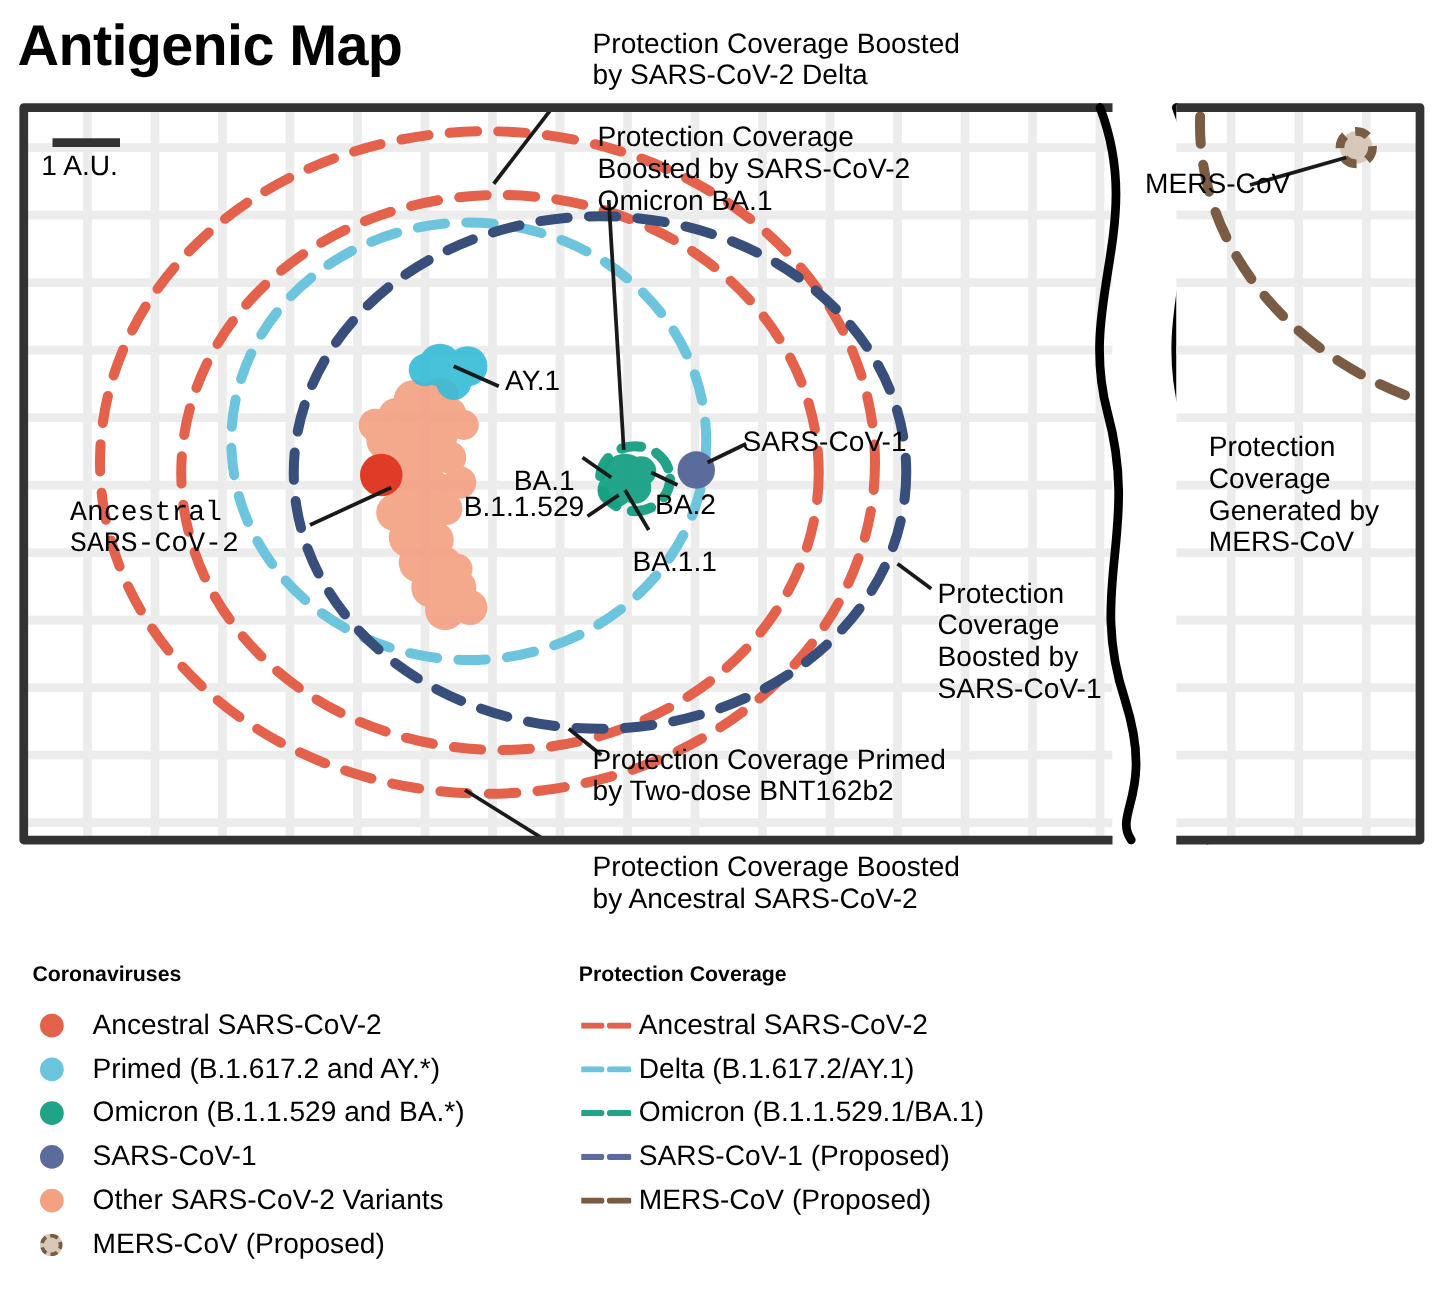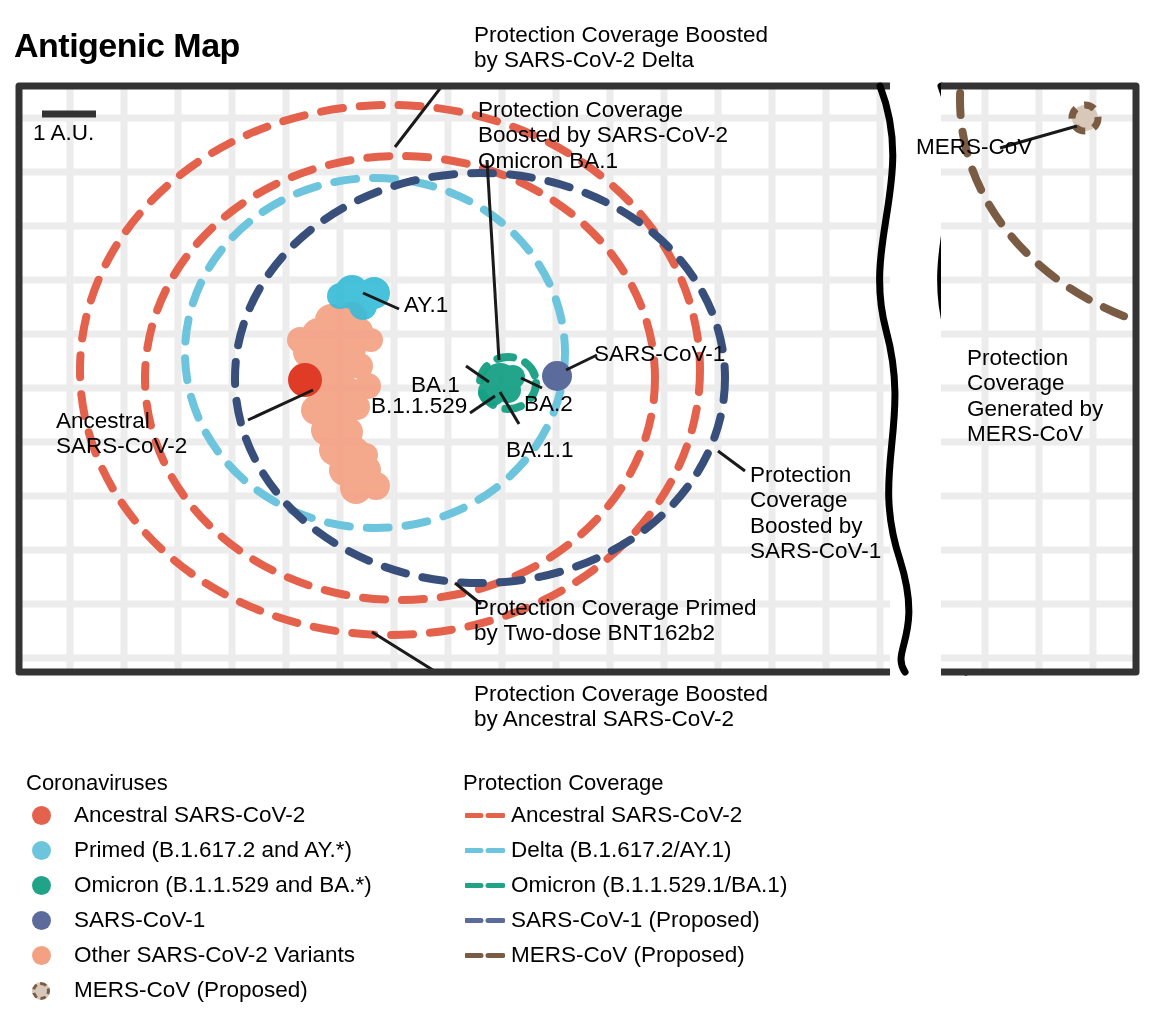"Antigenic Map" #page-title { font-size: 34px -> 46px; top: 28px -> 12px }
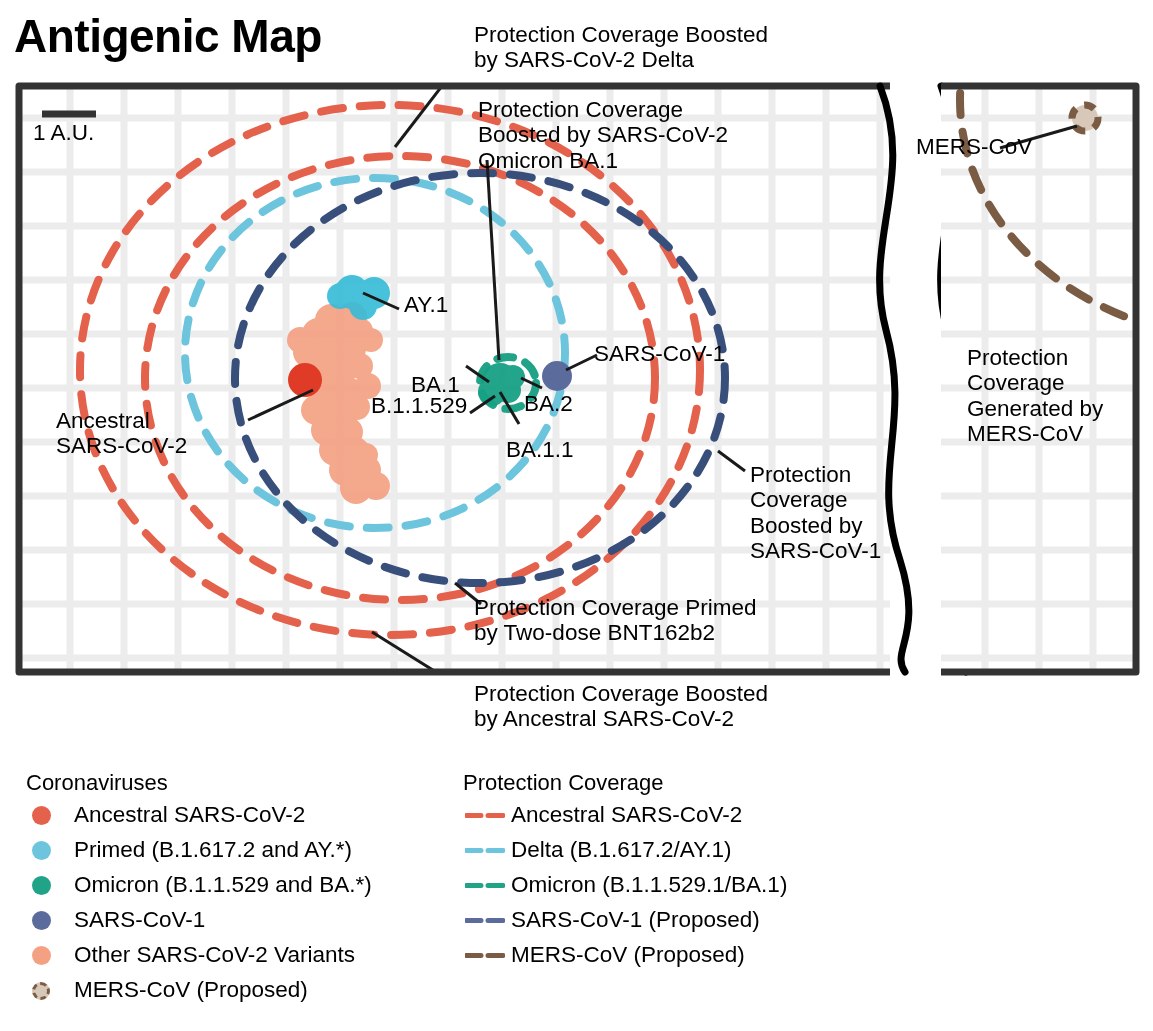"Ancestral" div.anno { font-family: none -> Liberation Mono, monospace; top: 408px -> 398px }
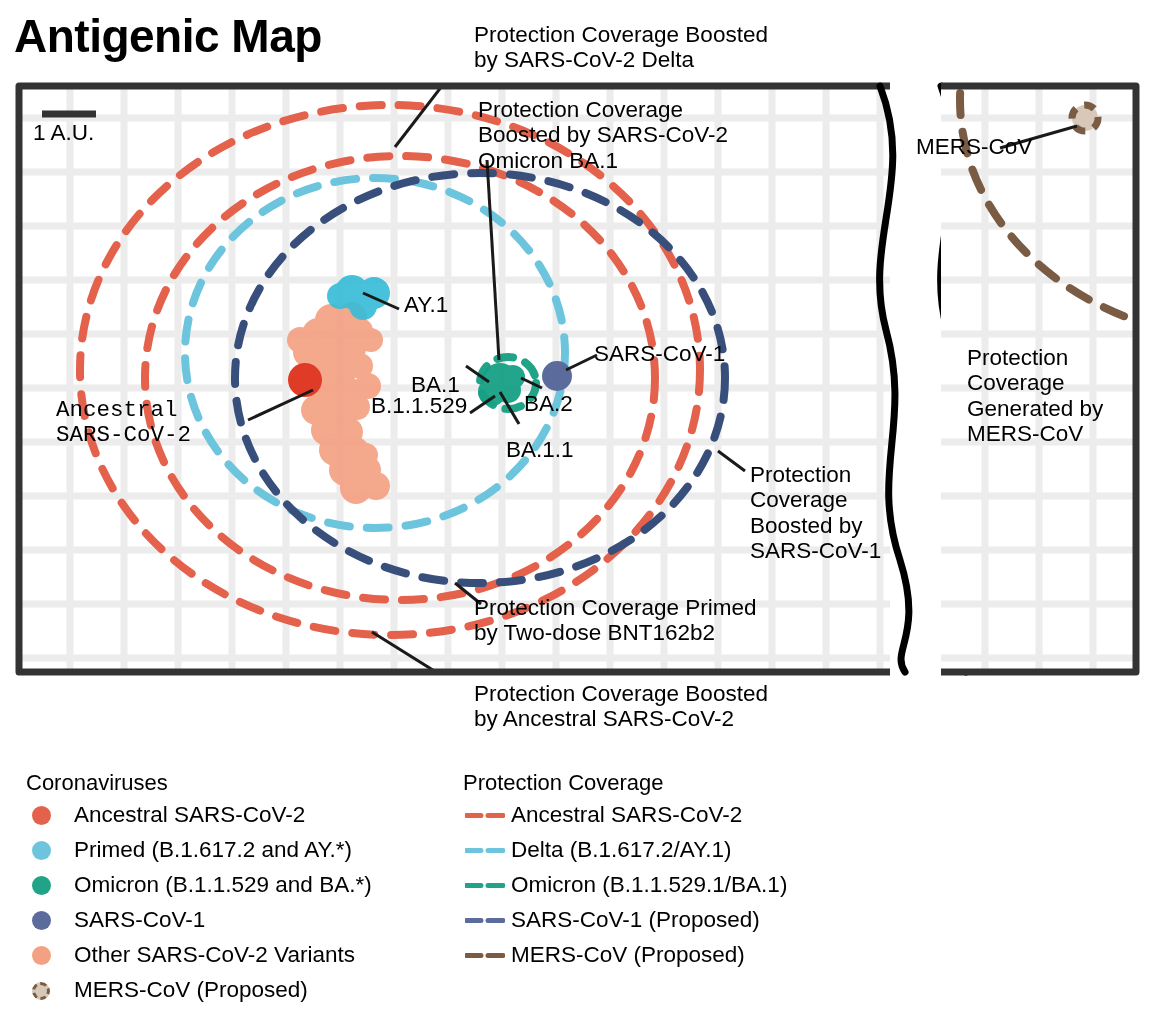"Coronaviruses" .legend-title { font-size: 22px -> 17px; font-weight: normal -> bold; margin-bottom: 2px -> 13px }
